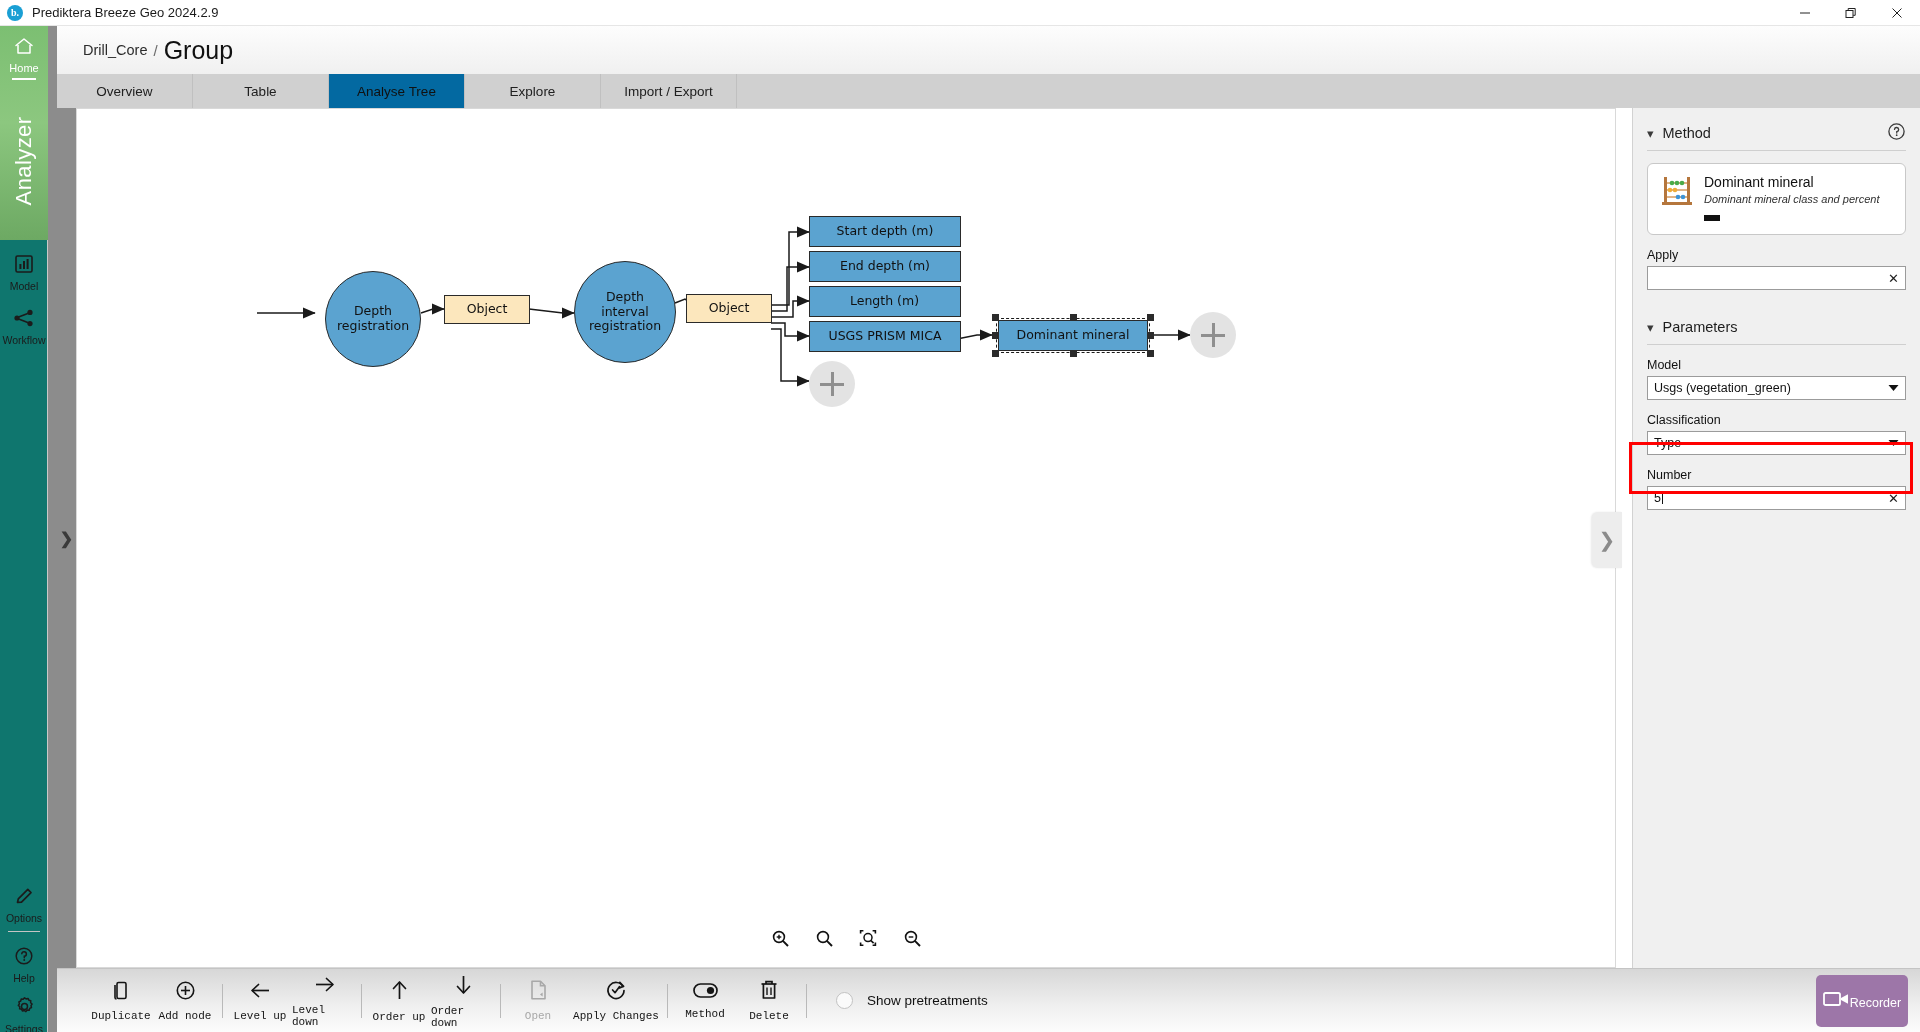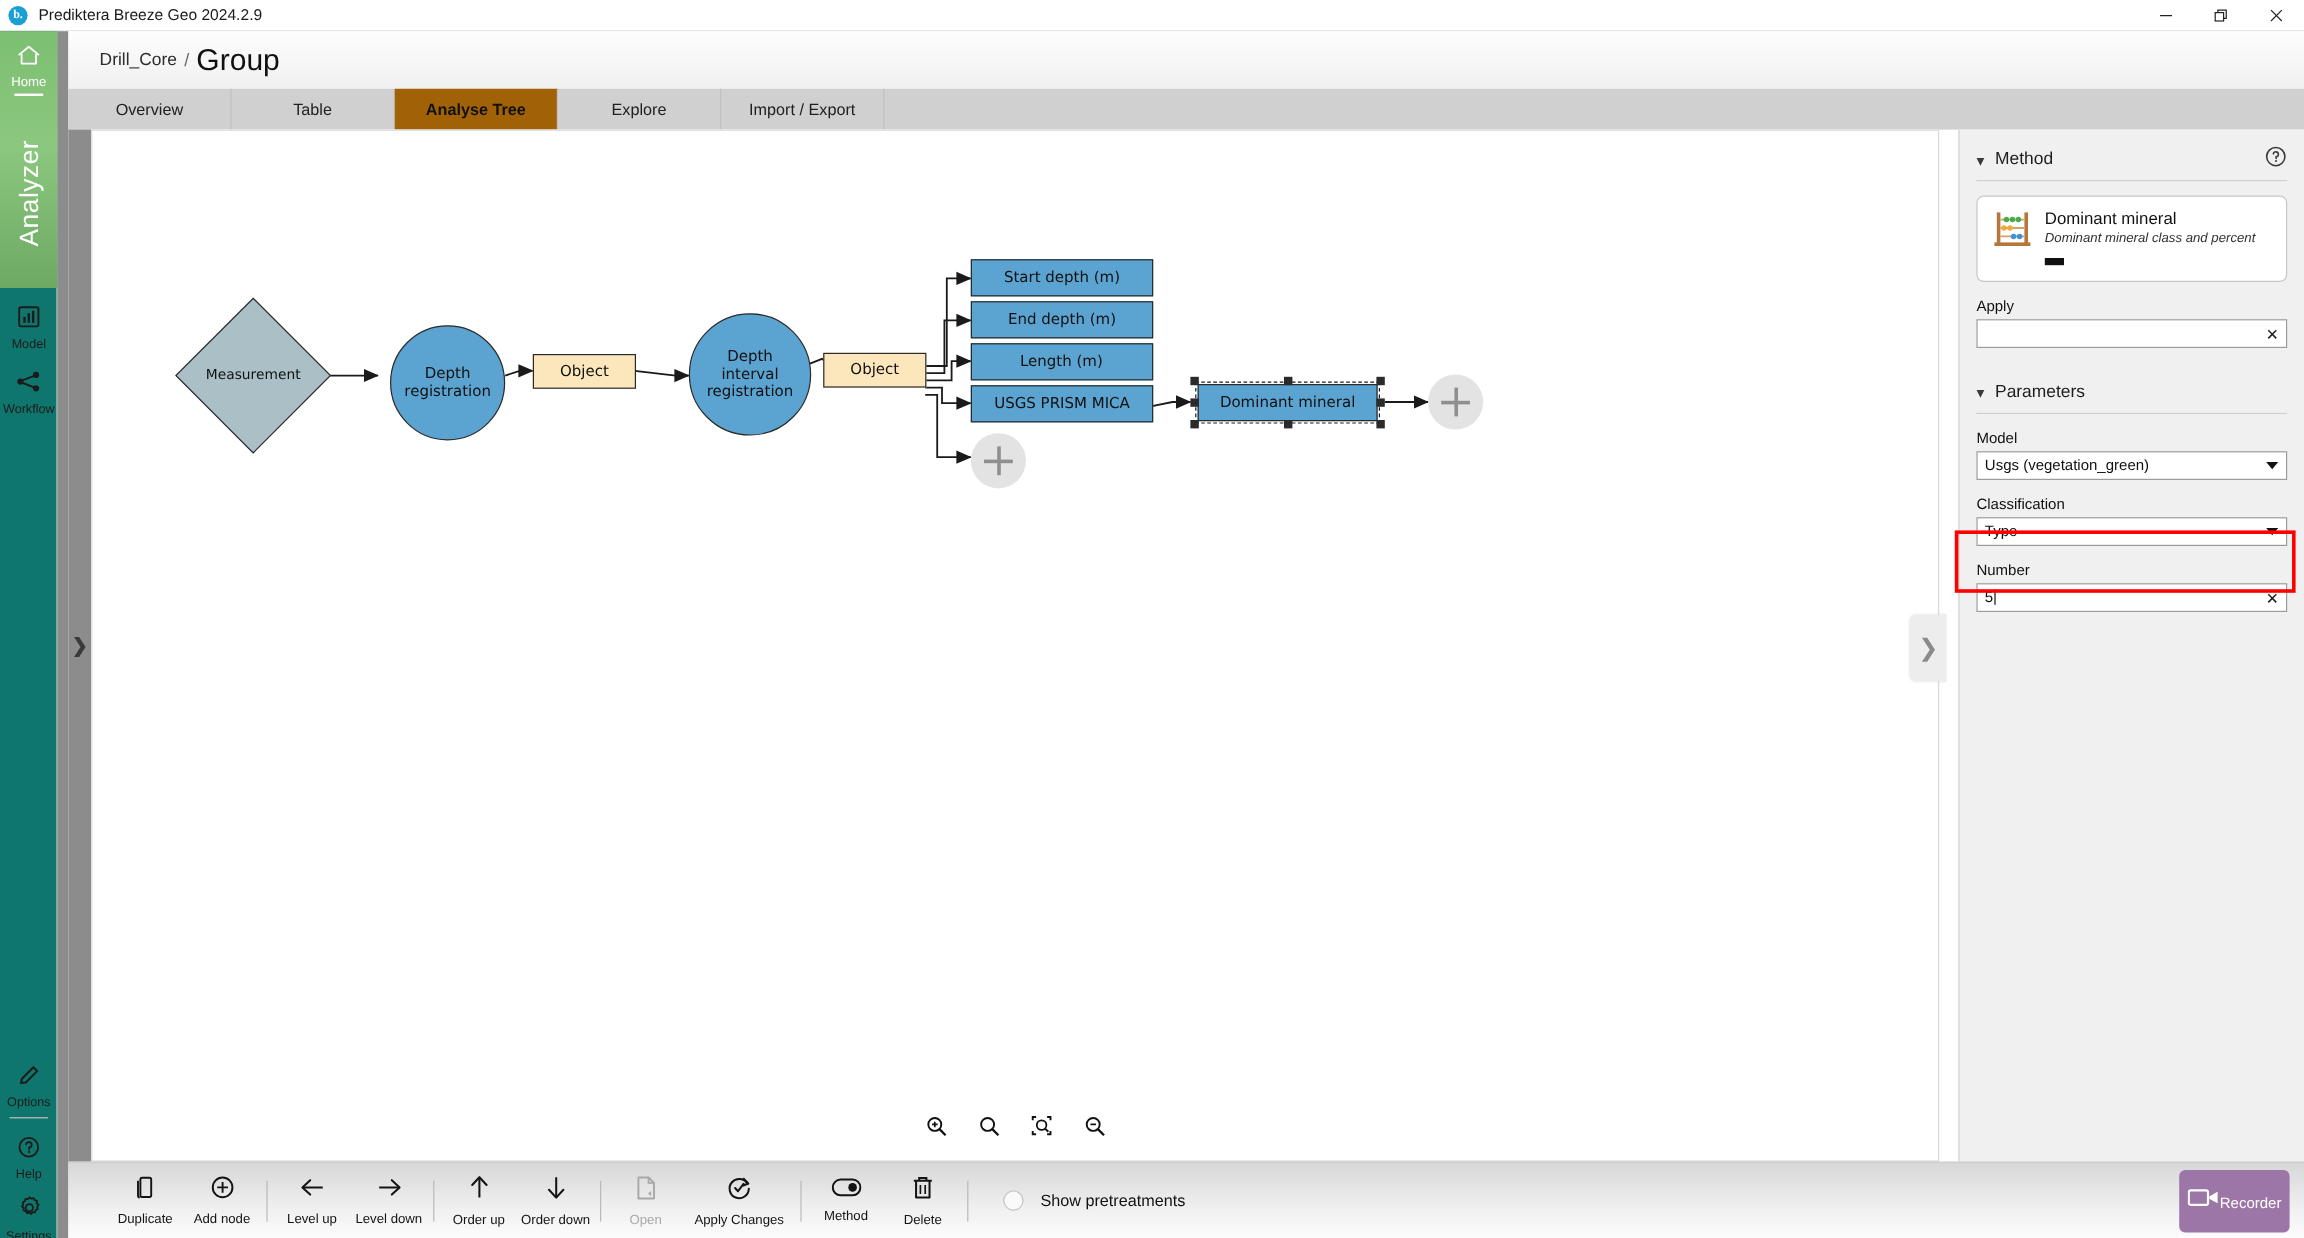"Analyse Tree" .tab.active { background: #a16207 -> #0369a1; font-weight: bold -> normal }
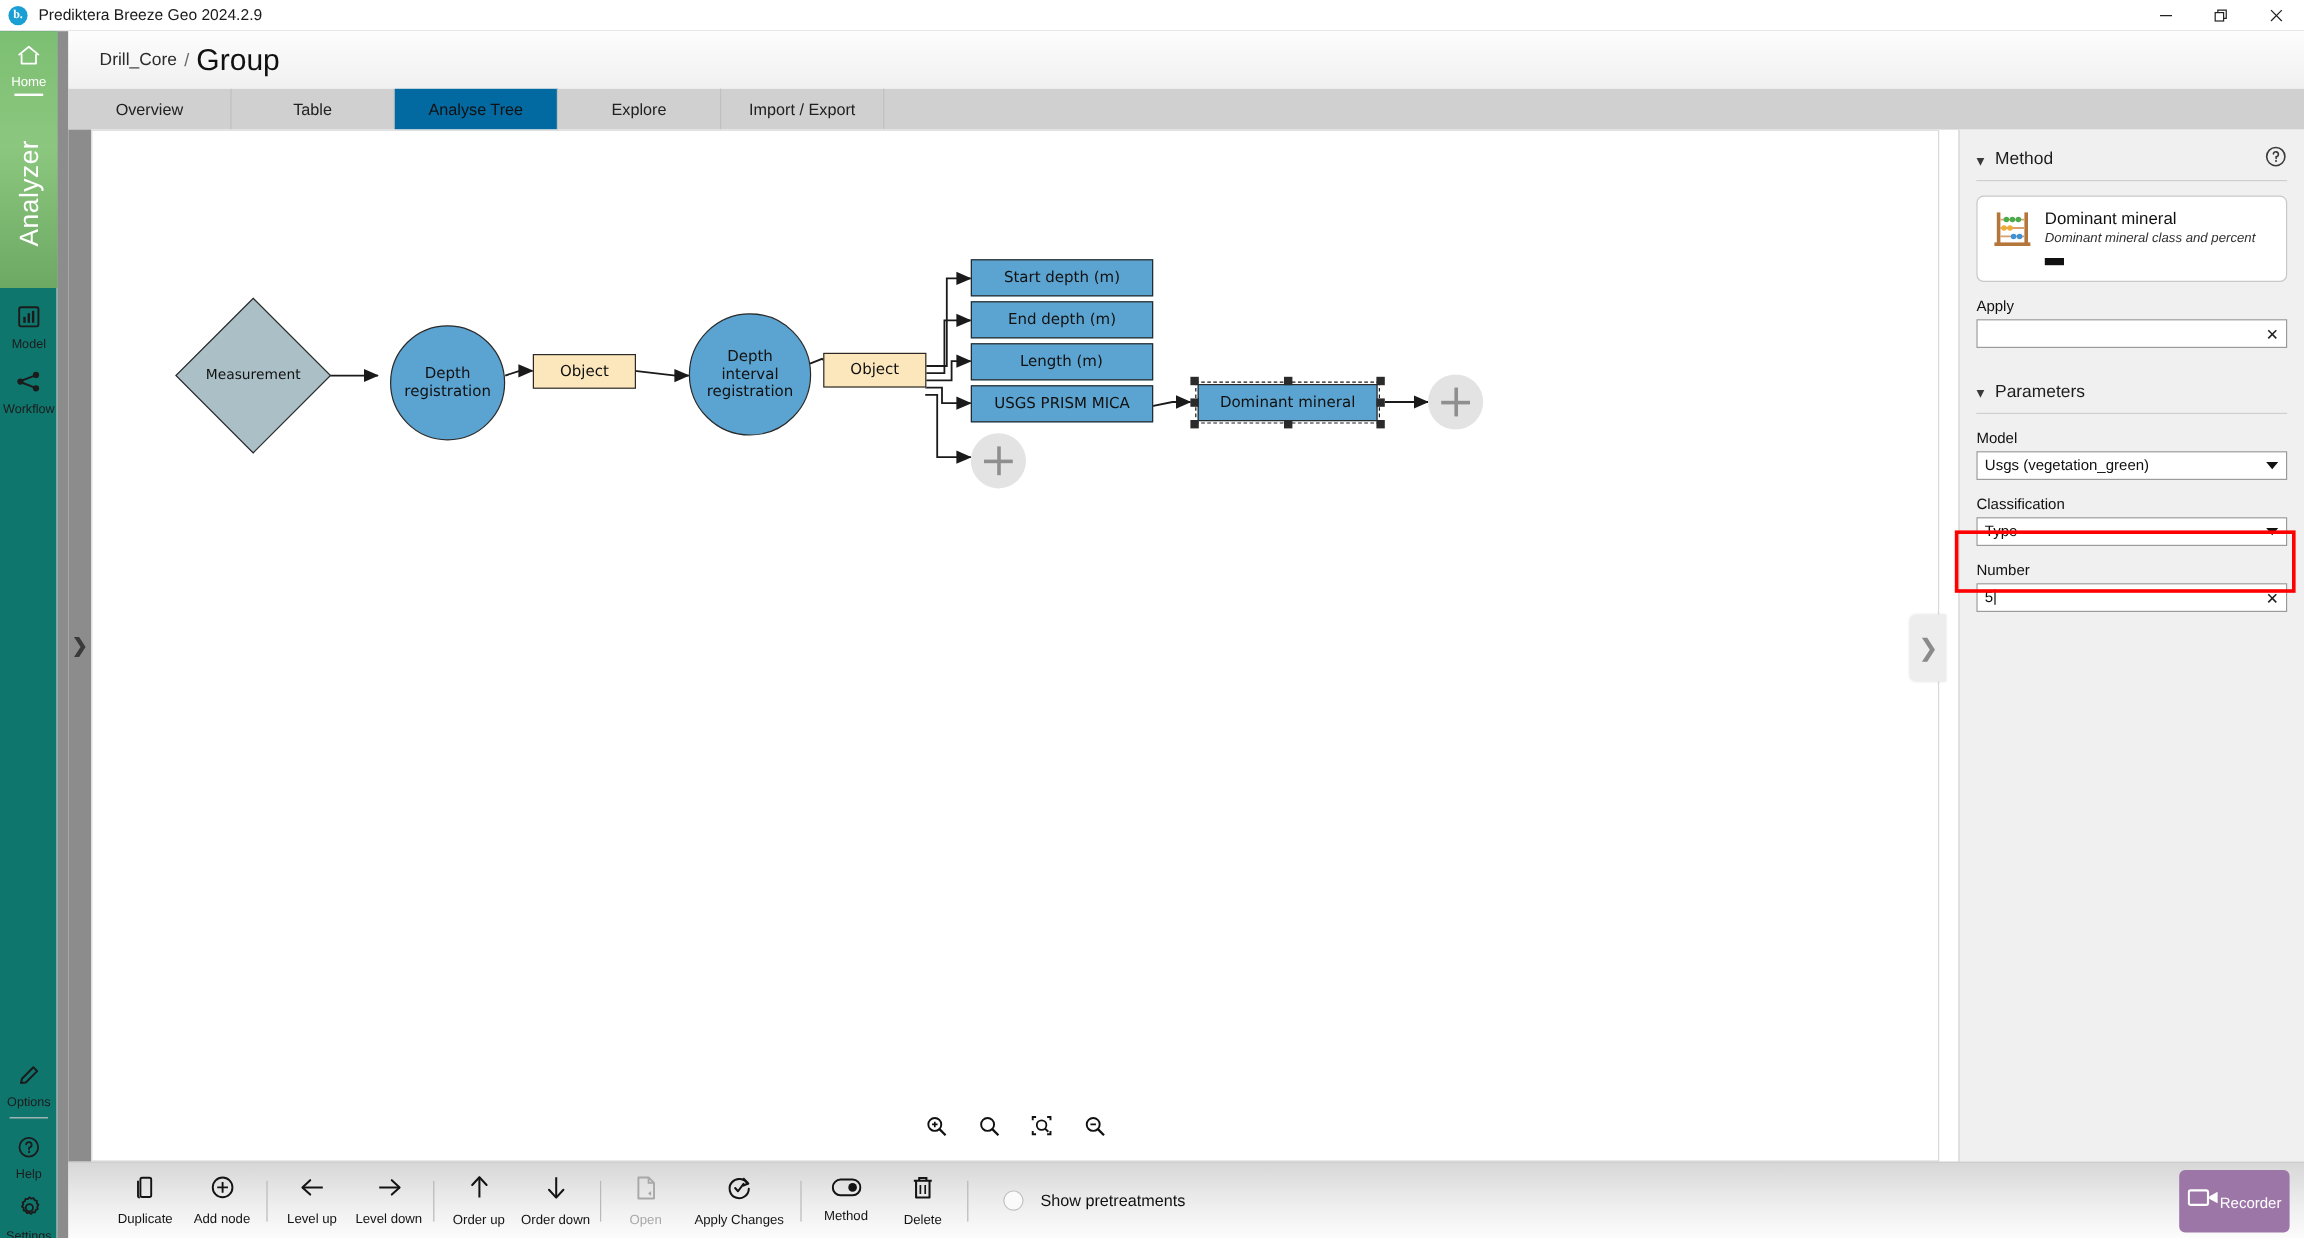"Measurement" div.node { html: <div> <div></div> <div>Measurement</div> </div> -> none }
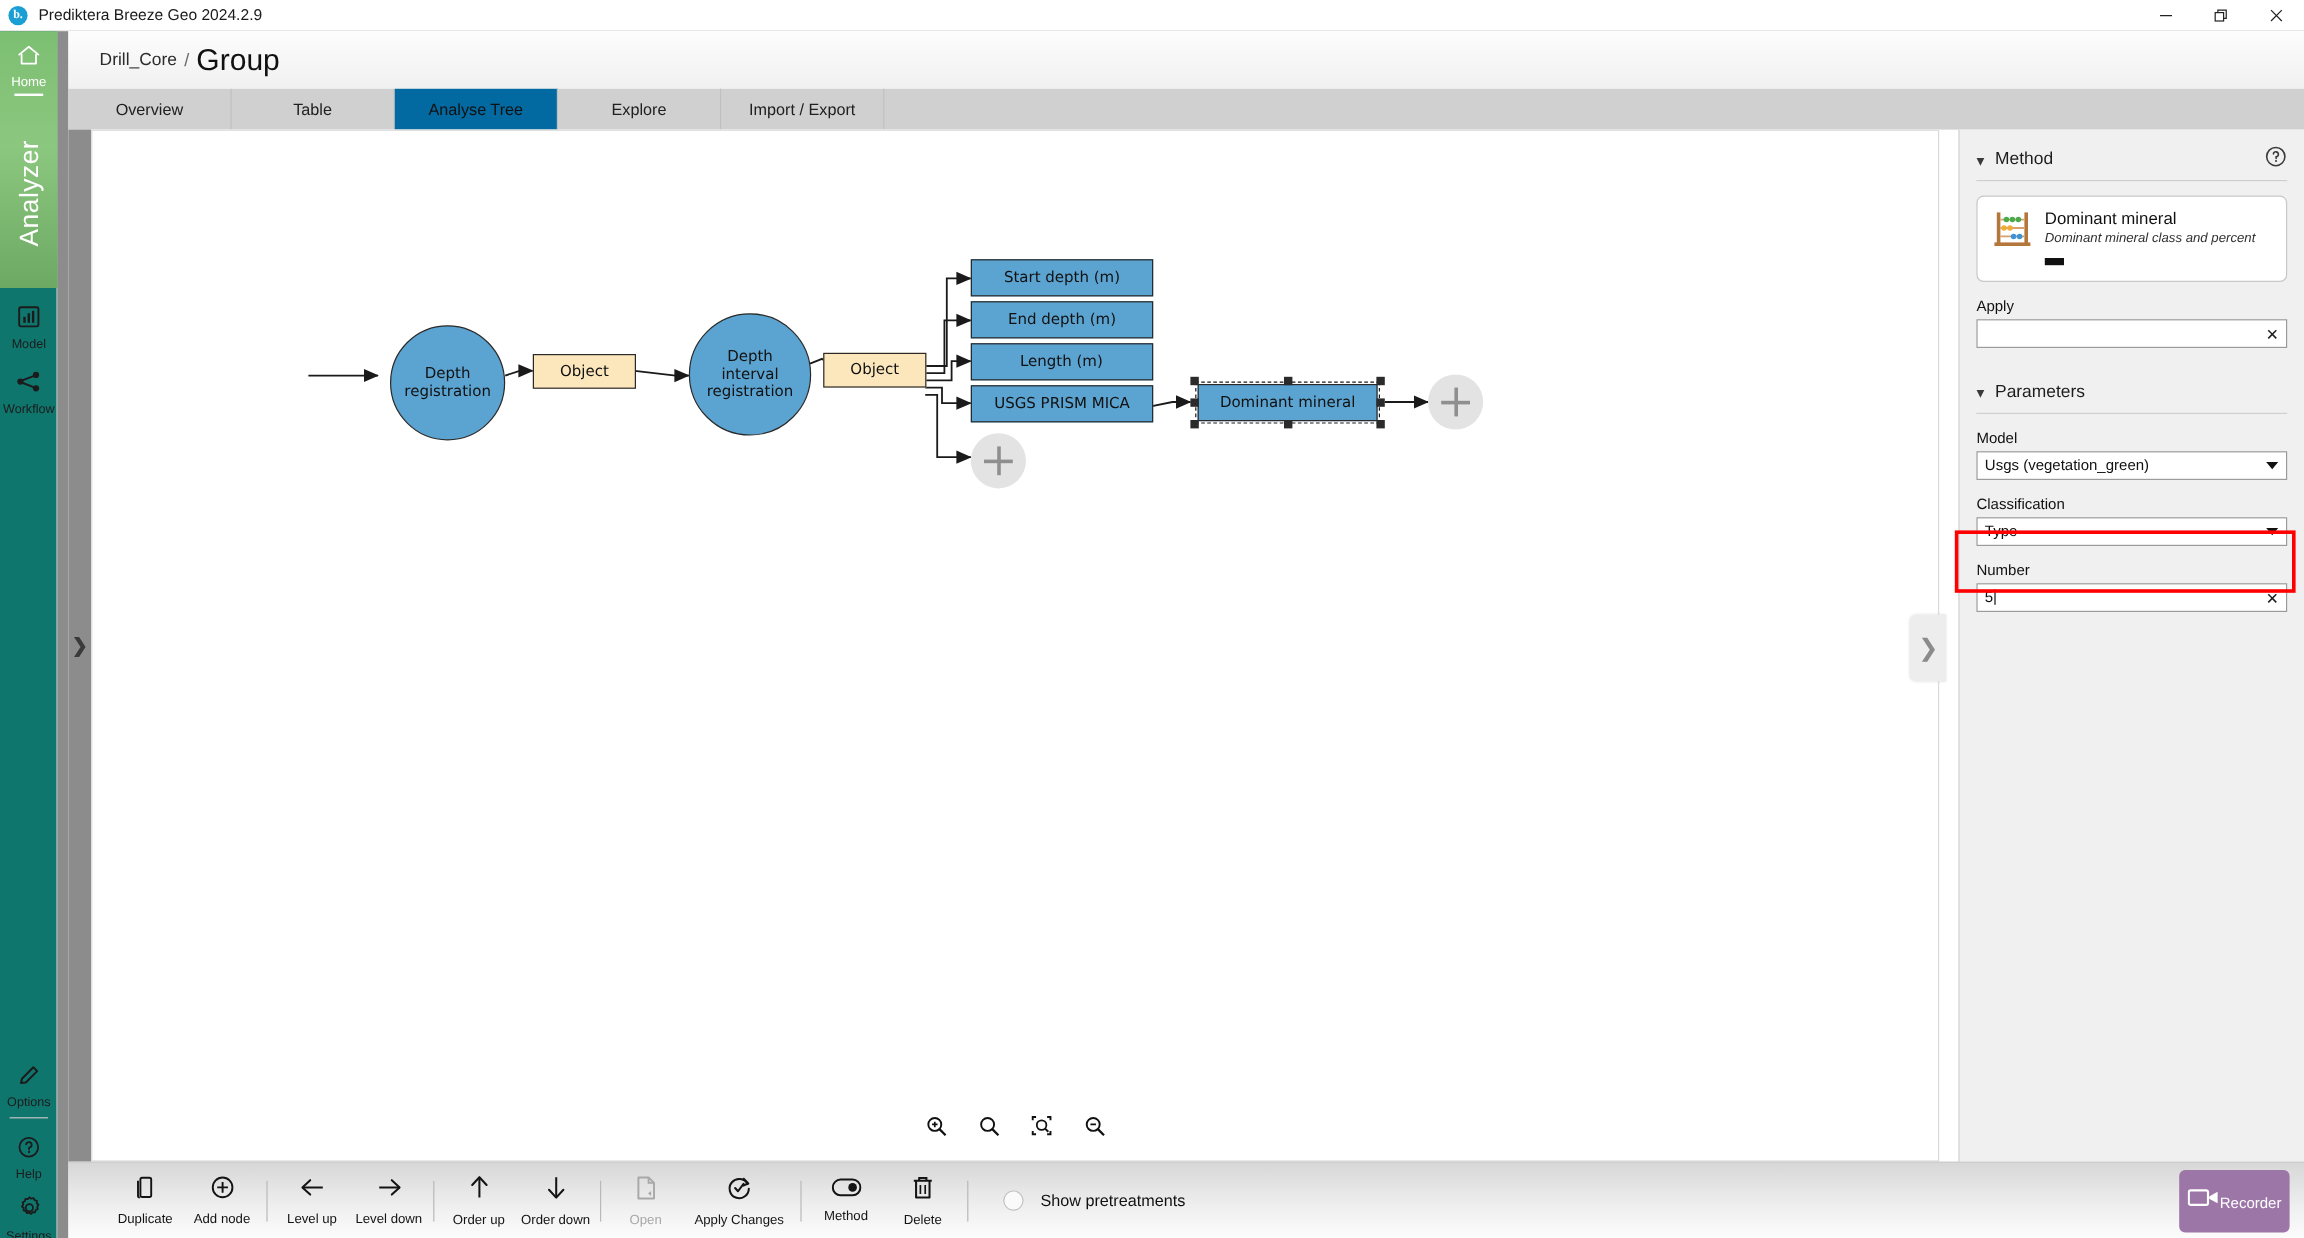"Duplicate" .tb-item .tb-lbl { font-family: none -> Liberation Mono, monospace }
